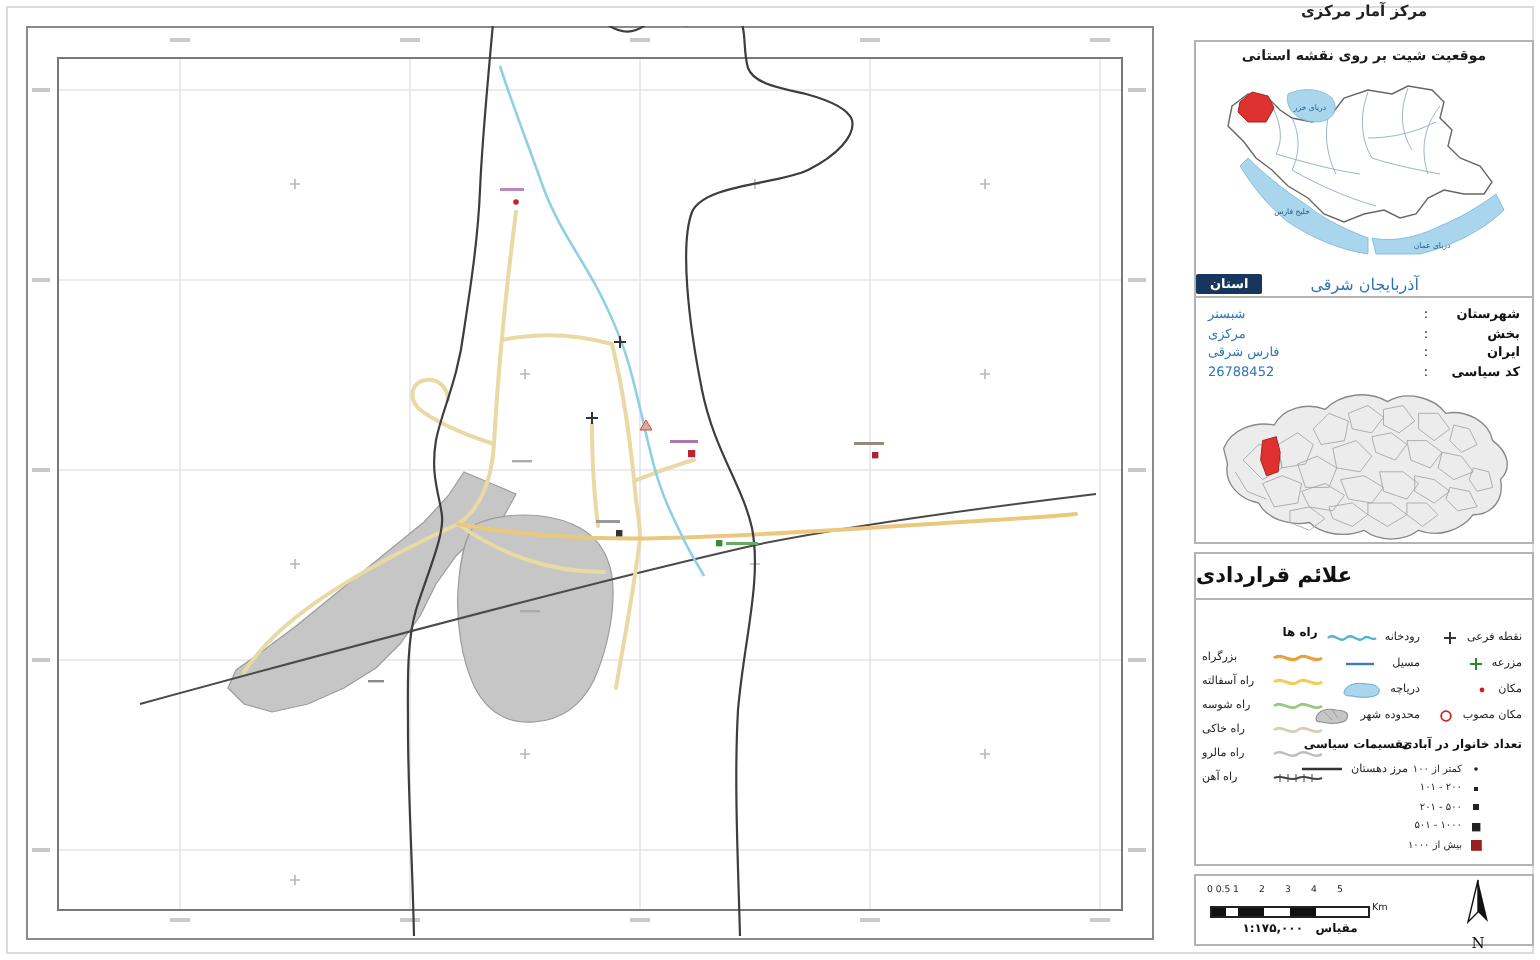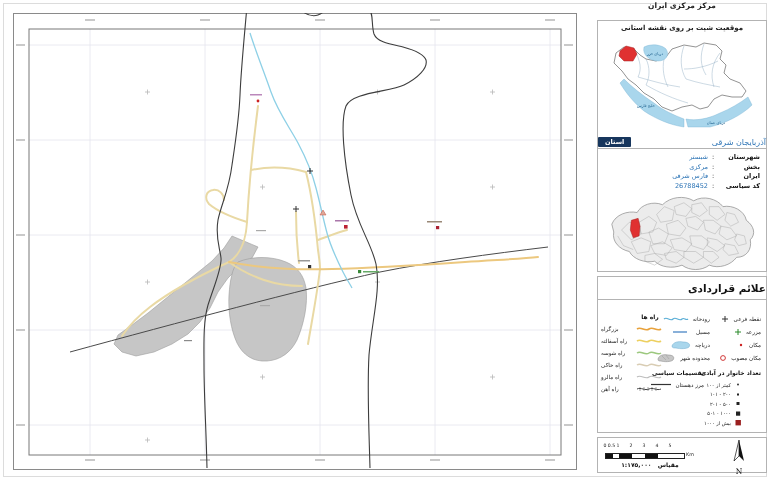"مرکز مرکزی ایران" div.abs { text: مرکزی ایران -> آمار مرکزی }
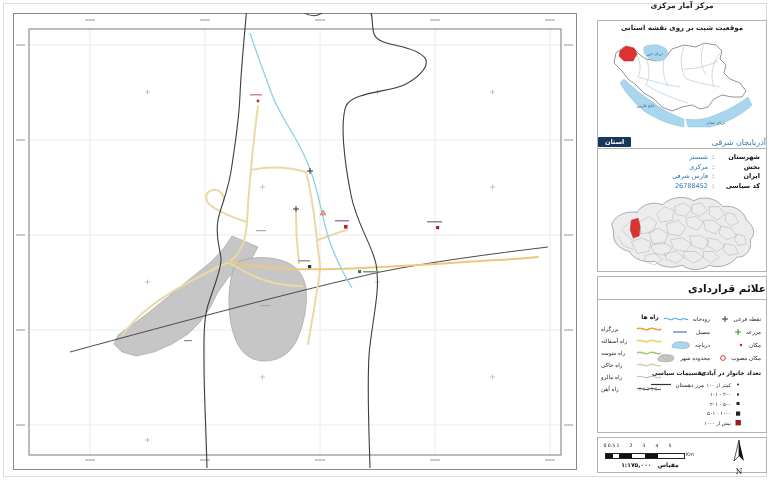"استان" .p-loc-bottom { gap: 11px -> 24px; justify-content: space-between -> flex-start }
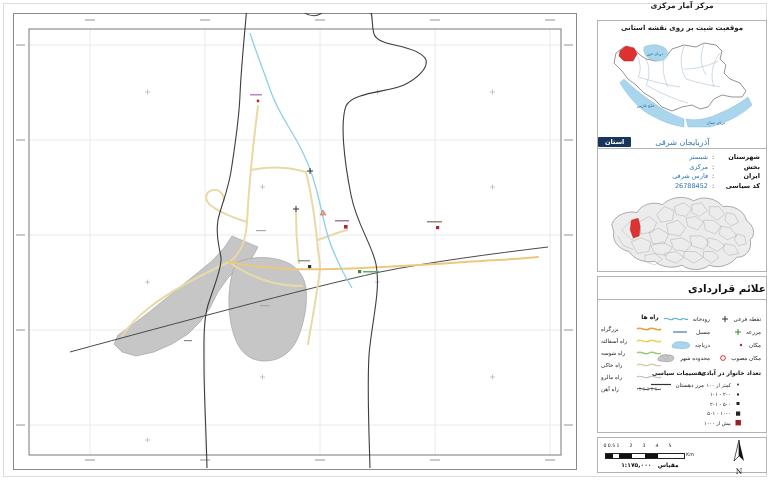"شبستر" .info-row .val { text-align: right -> left }
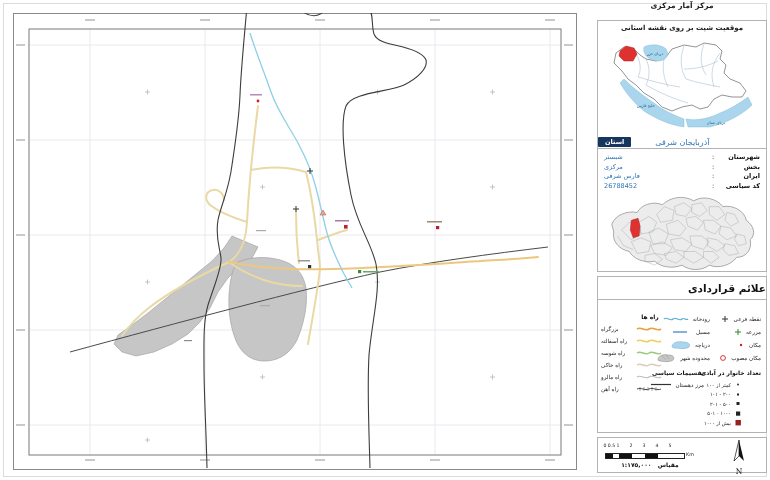"علائم قراردادی" .leg-title { text-align: right -> left }
